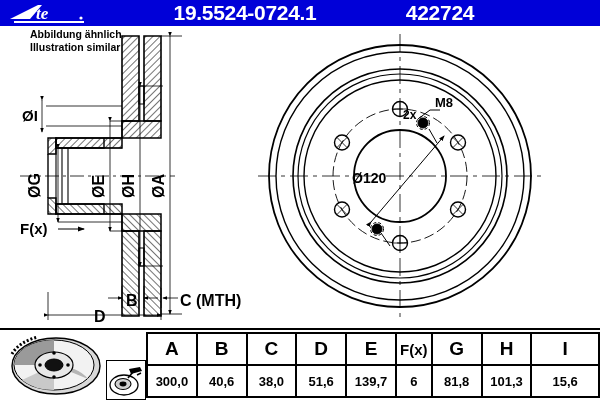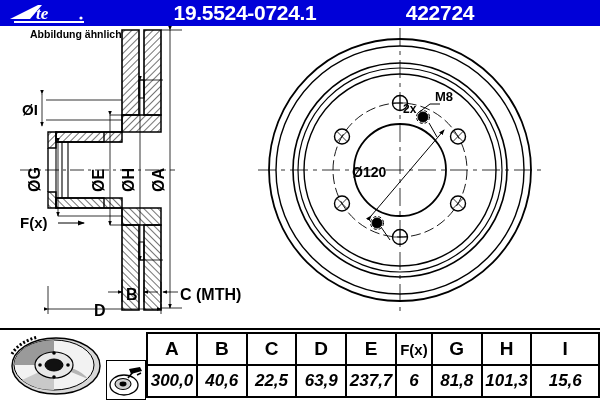"Illustration similar" div { html: none -> <div>Illustration similar</div> }
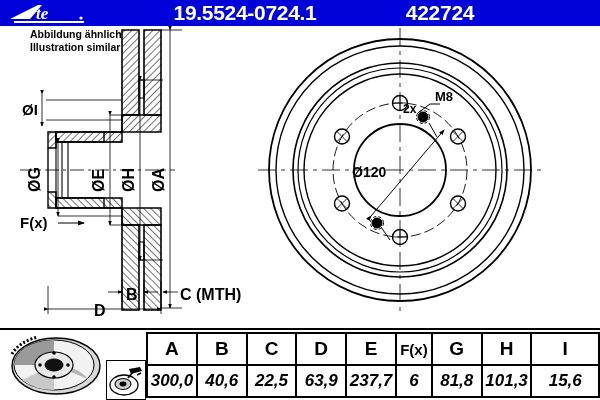"ØI" .drawing { top: 20px -> 26px }
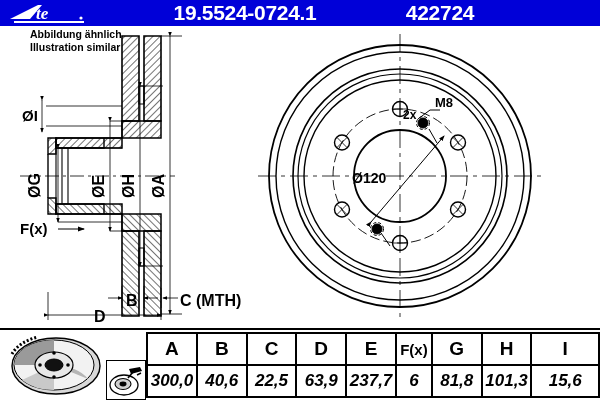"300,0" table.spec td { font-size: 17px -> 13px; font-style: italic -> none }
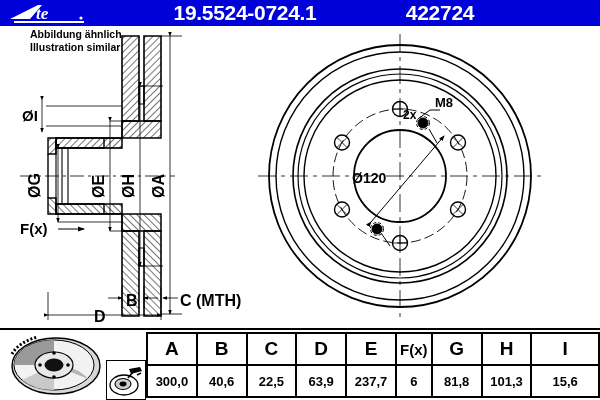"22,5" td { text: 22,5 -> 38,0 }
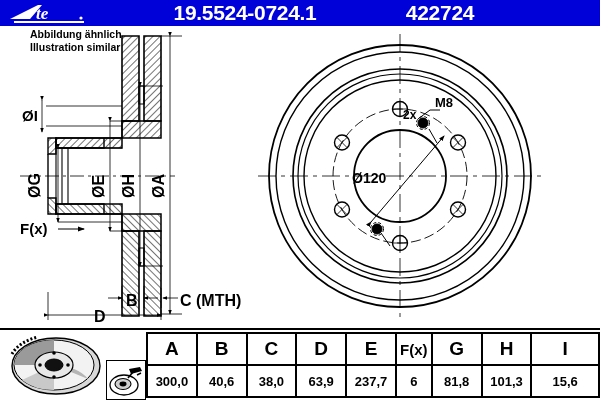"63,9" td { text: 63,9 -> 51,6 }
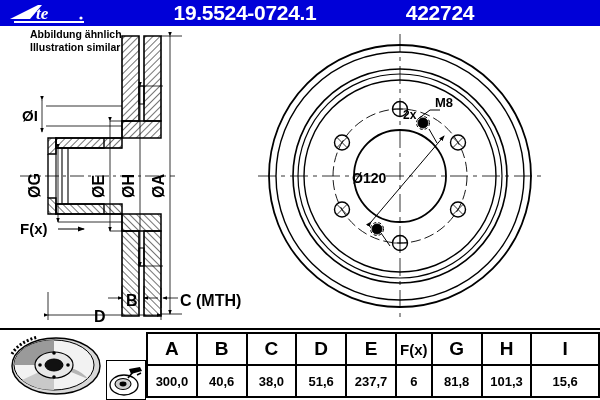"237,7" td { text: 237,7 -> 139,7 }
